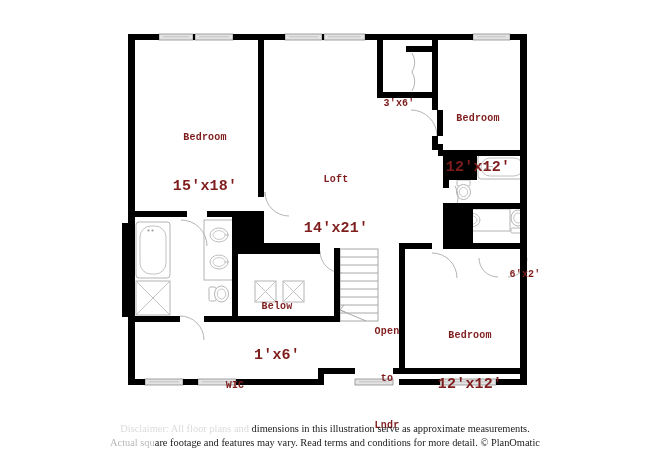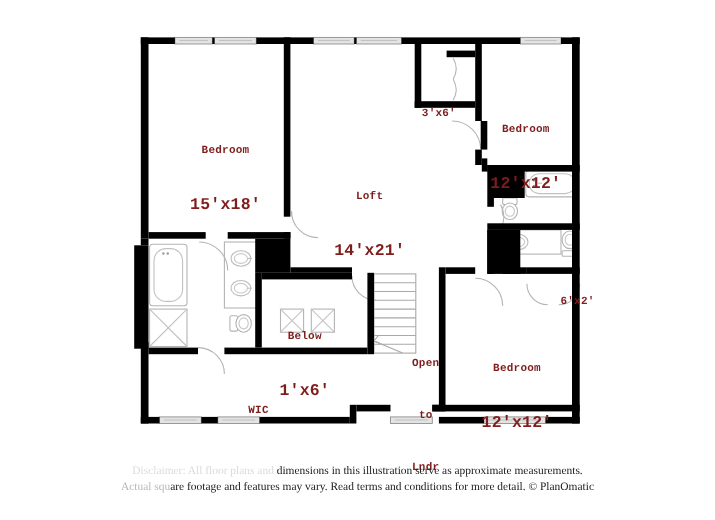"WIC" div.room-label { top: 332px -> 344px }
